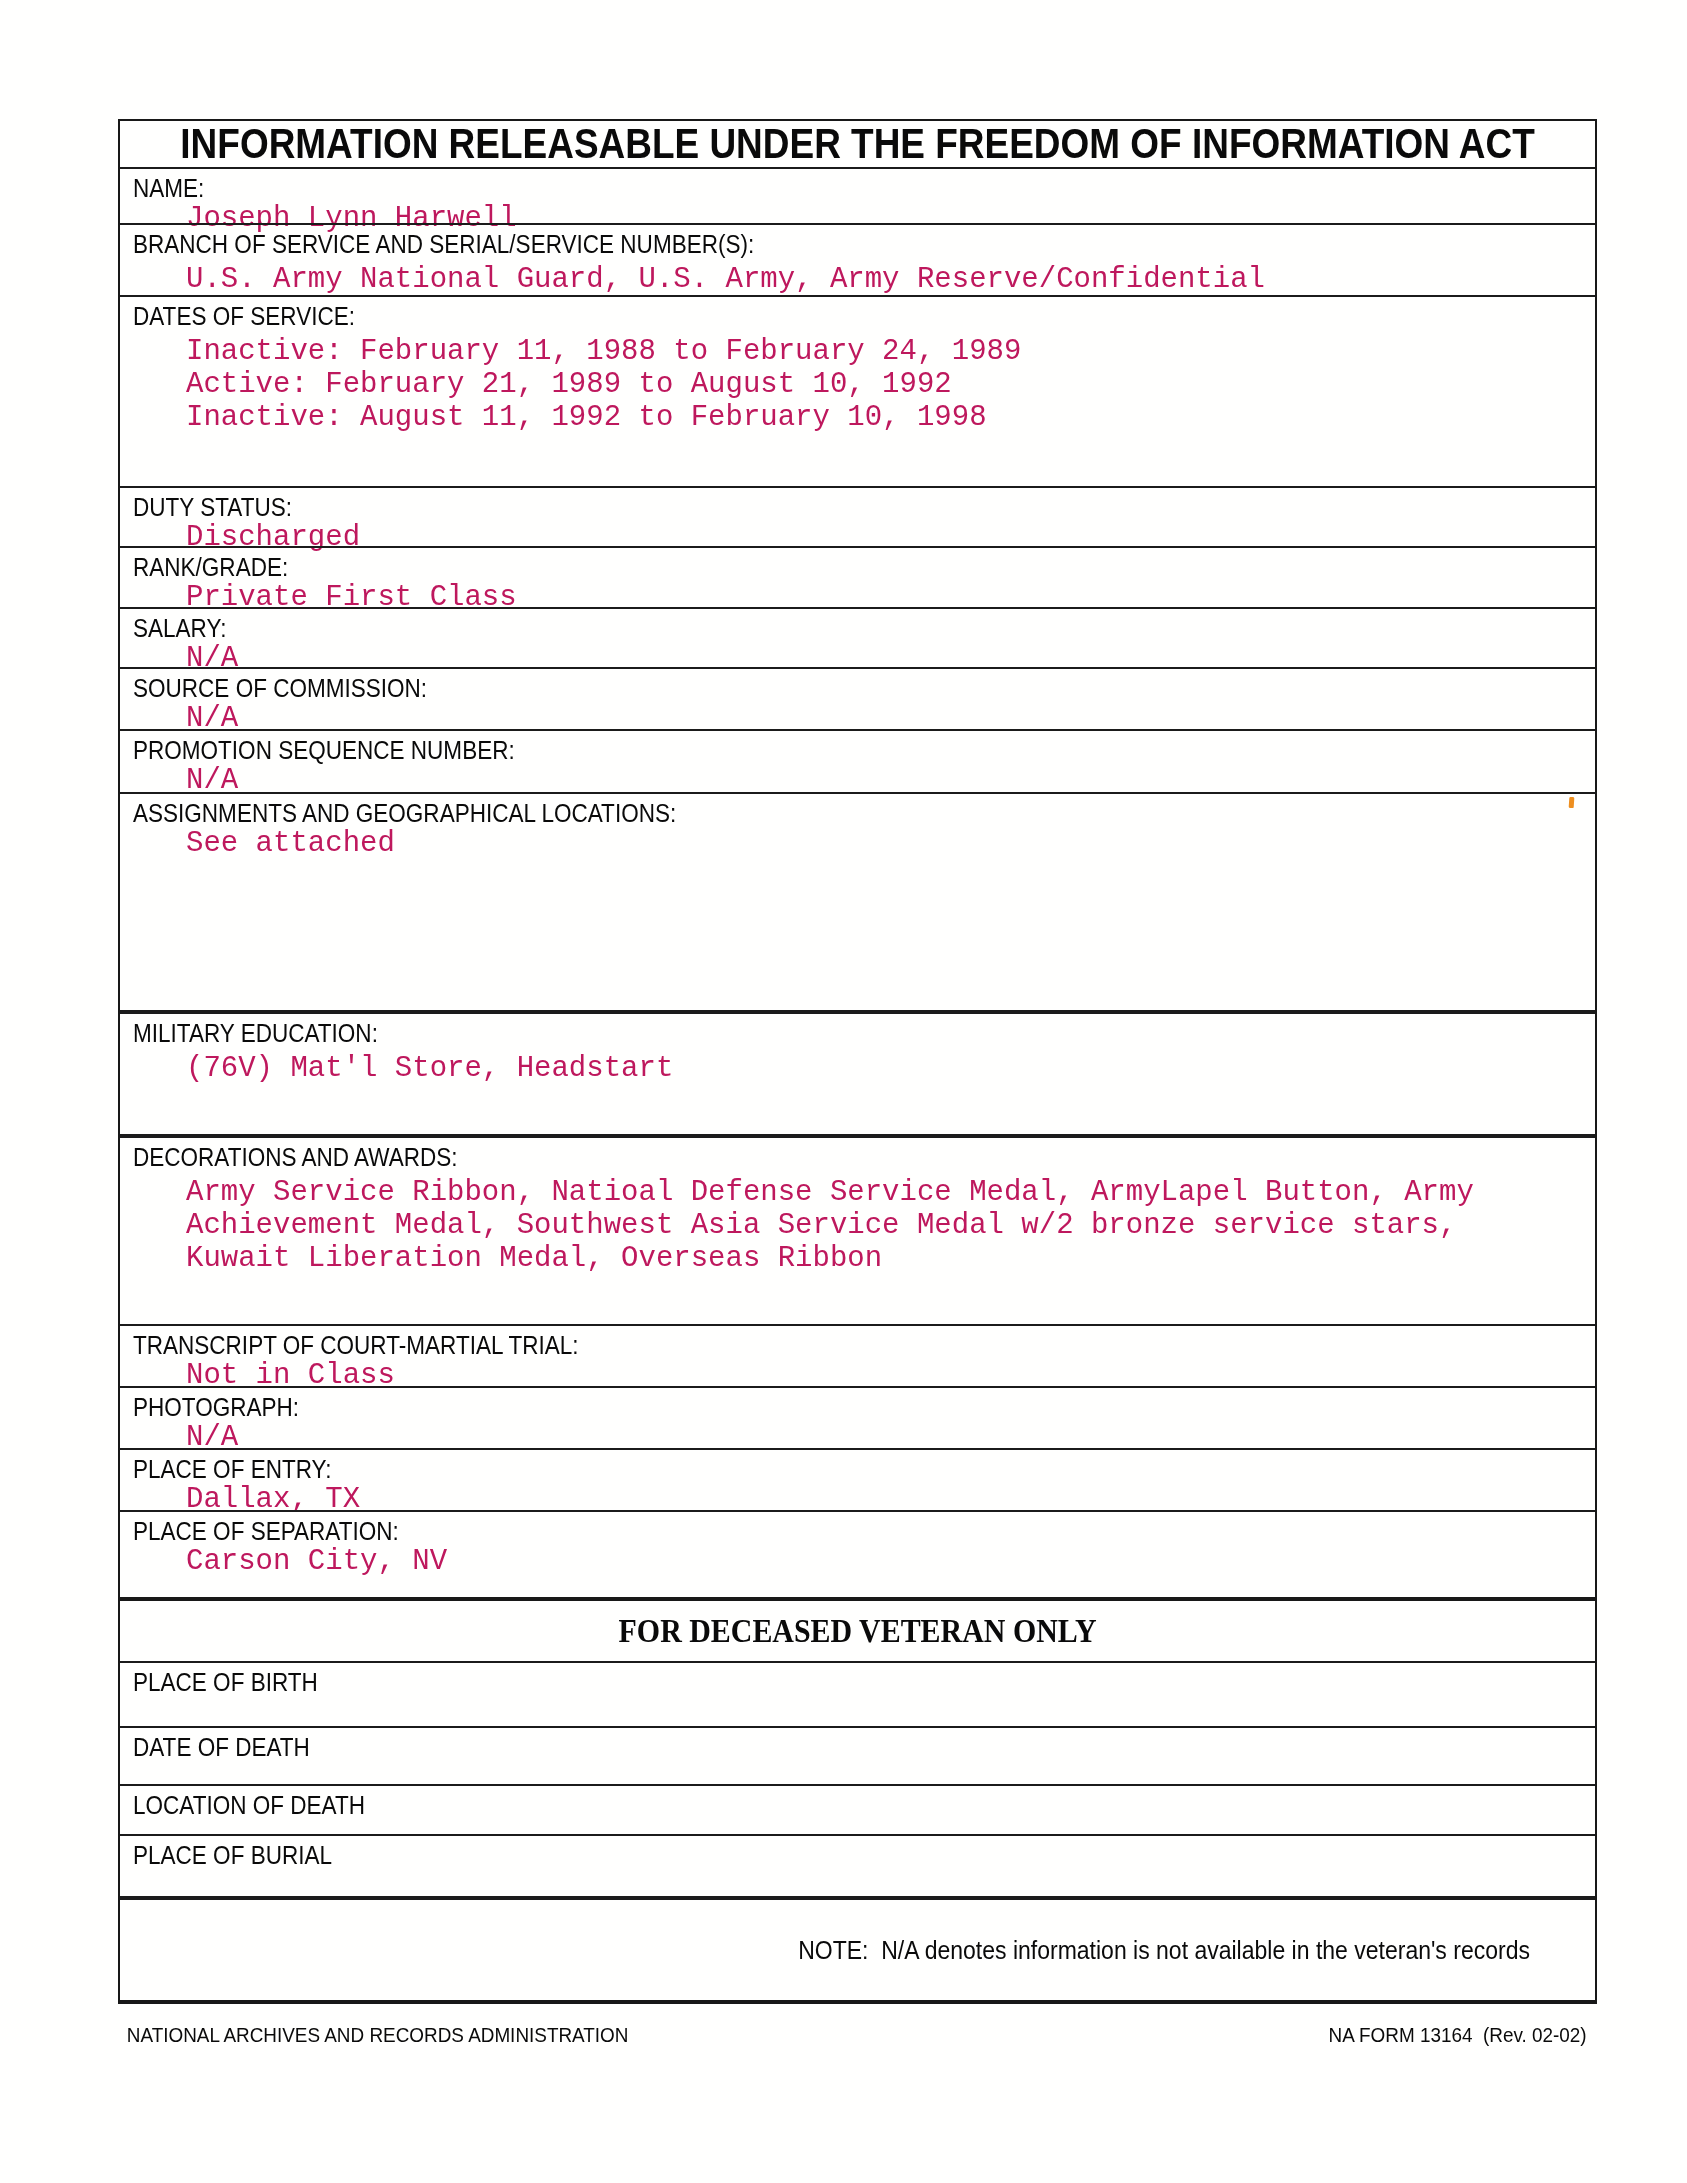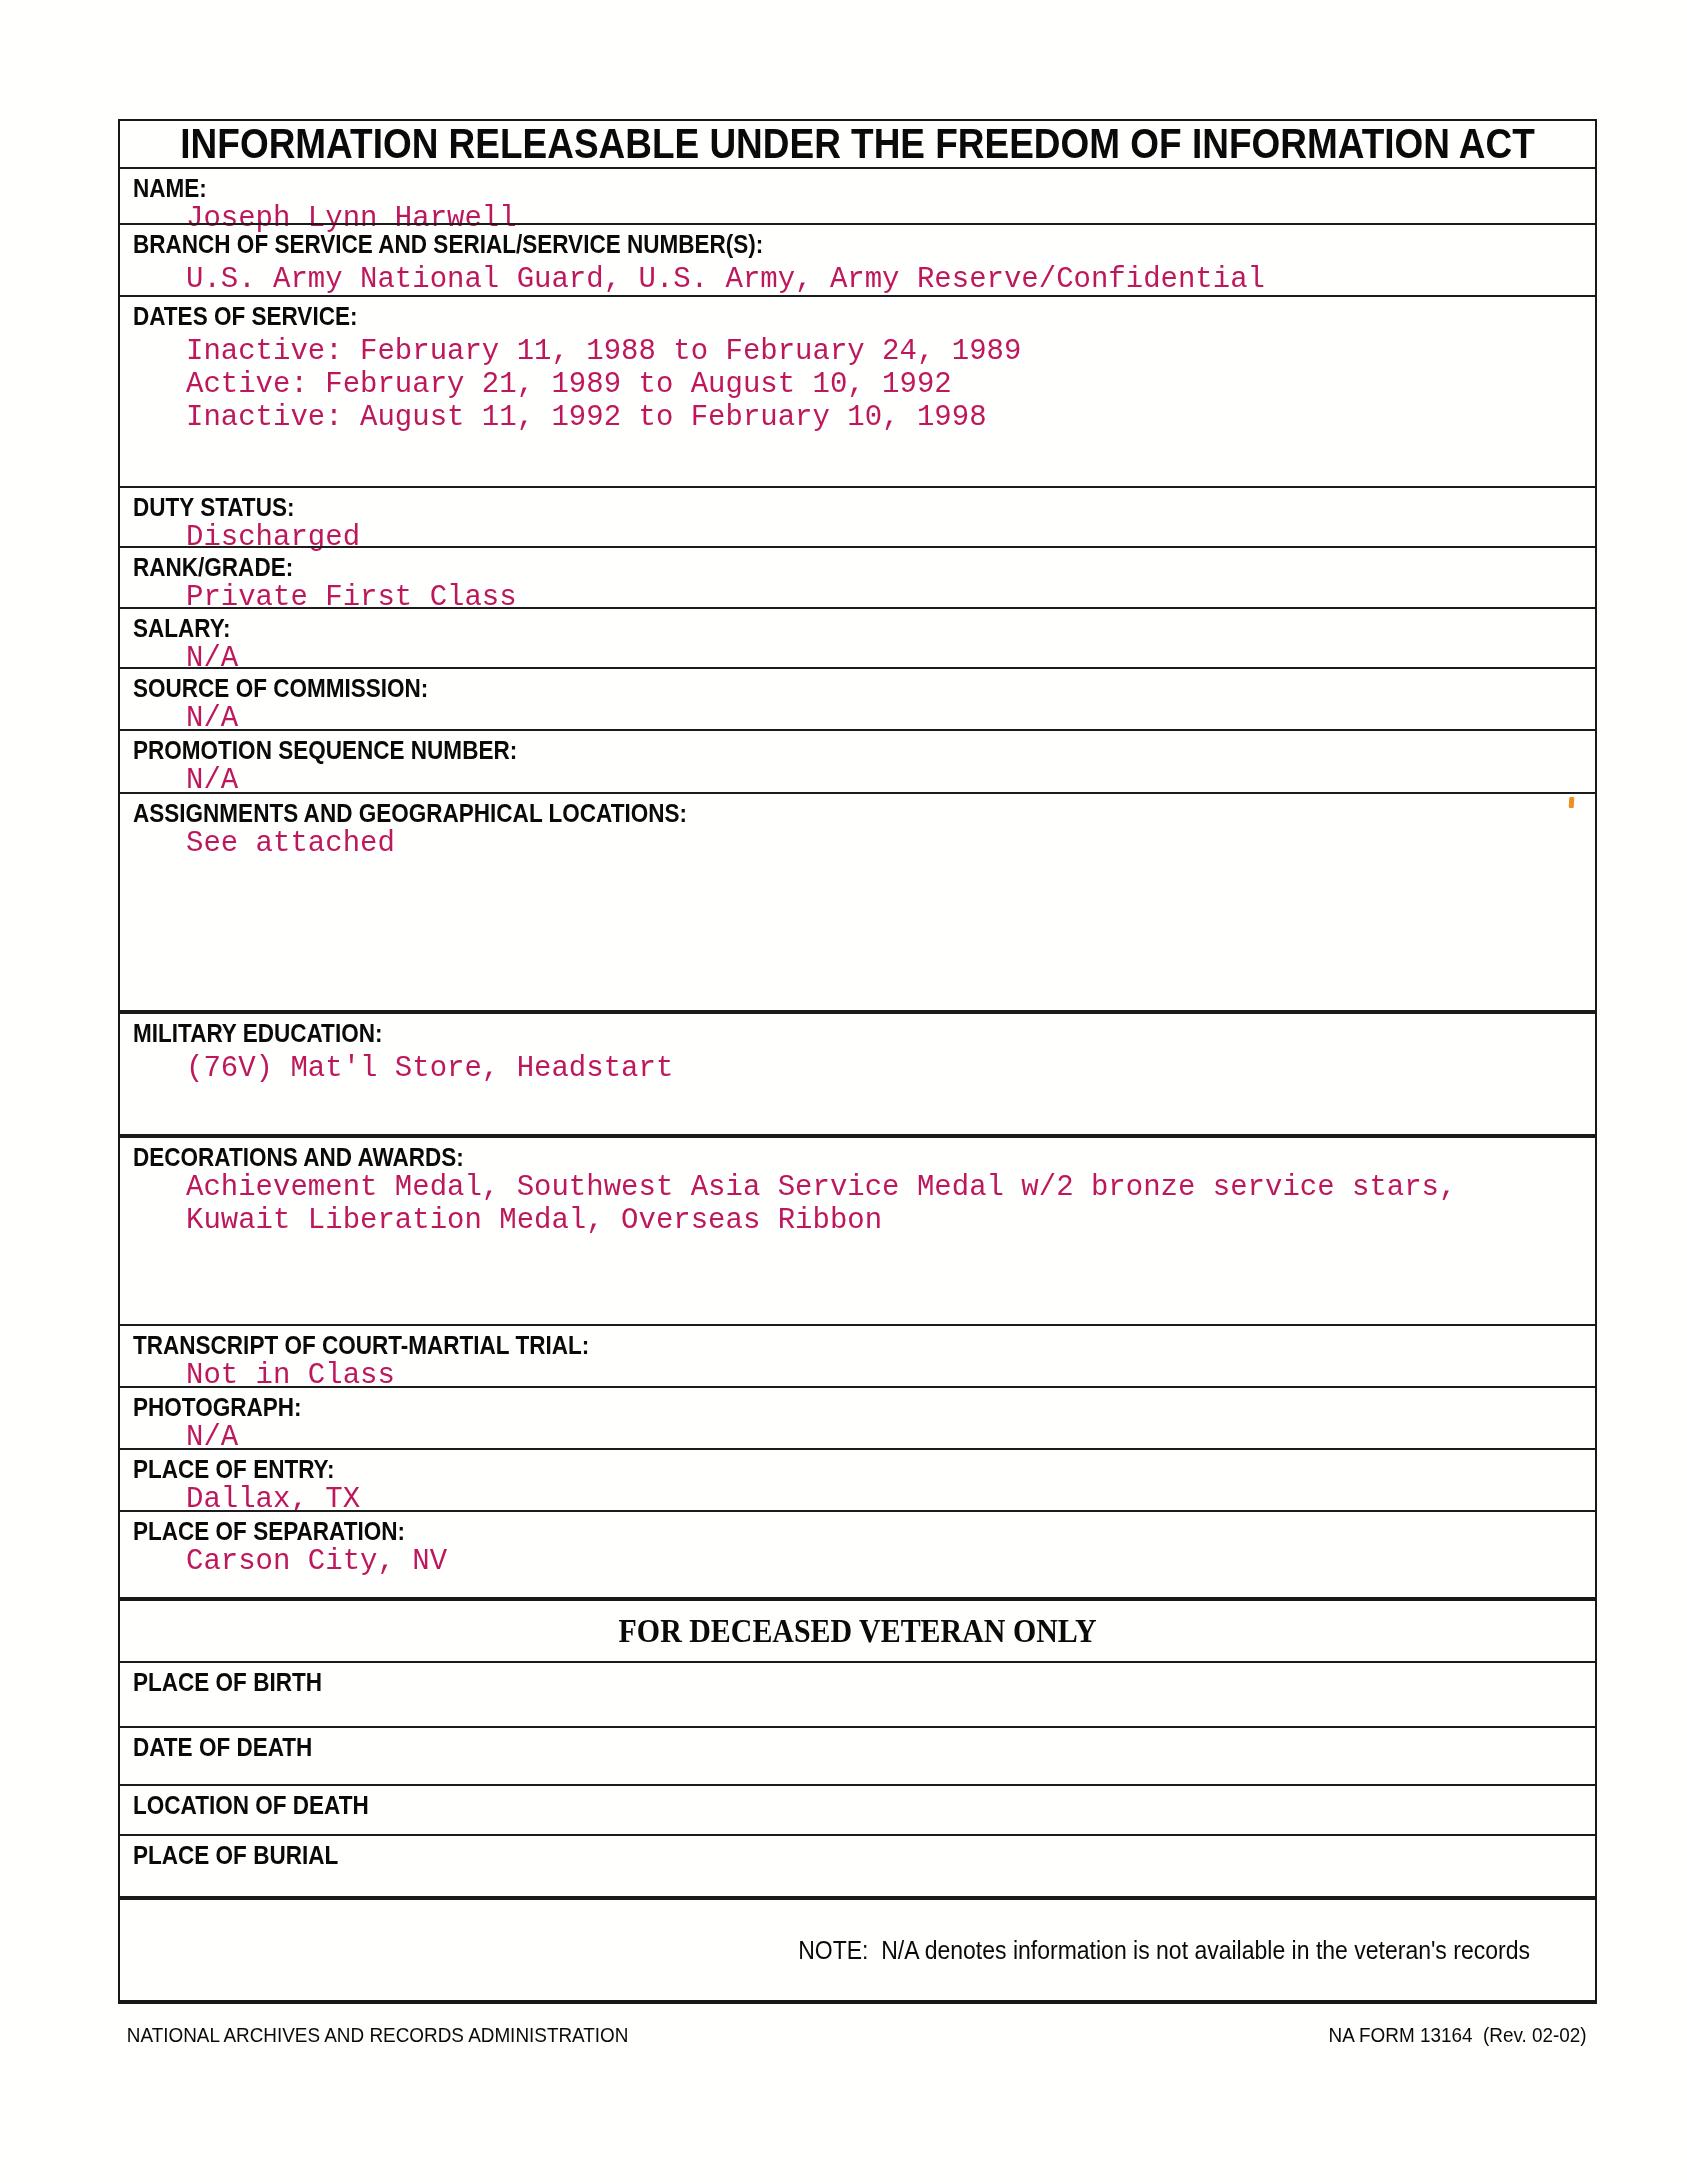"NAME:" .label { font-weight: bold -> normal }
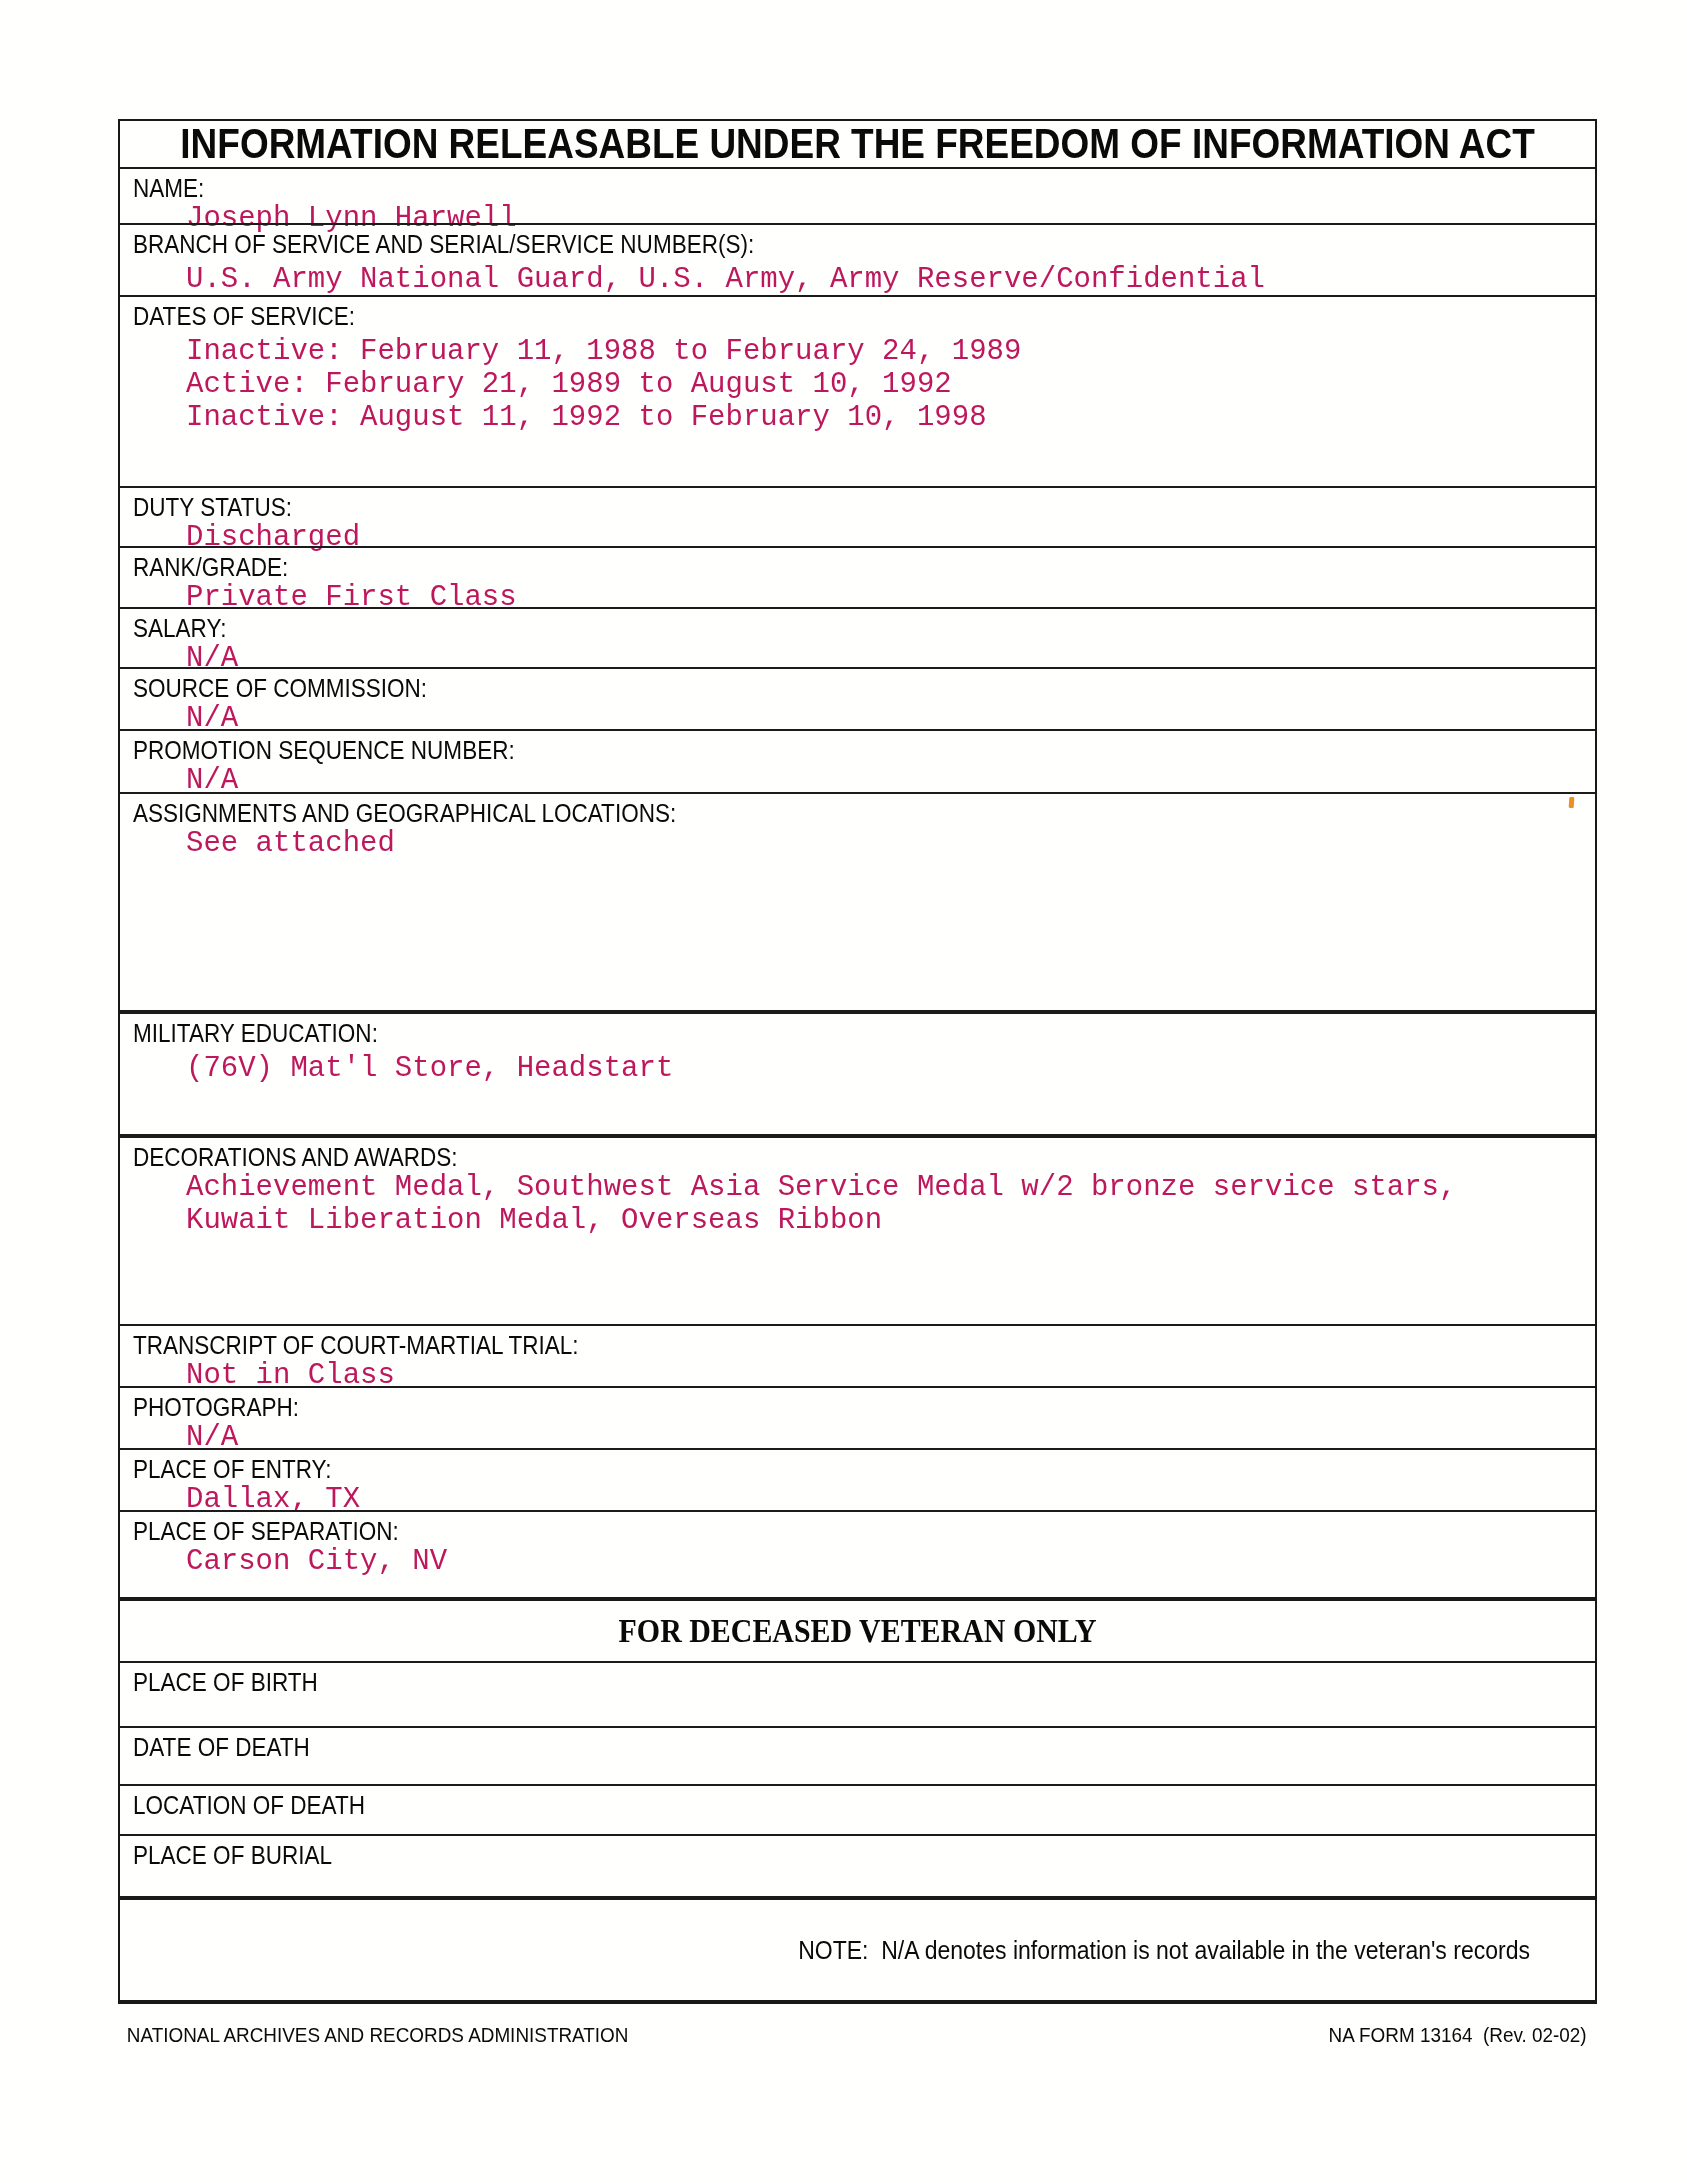"Army Service Ribbon, Natioal Defense" div.value { html: none -> <div>Army Service Ribbon, Natioal Defense Service Medal, ArmyLapel Button, Army</div> }
